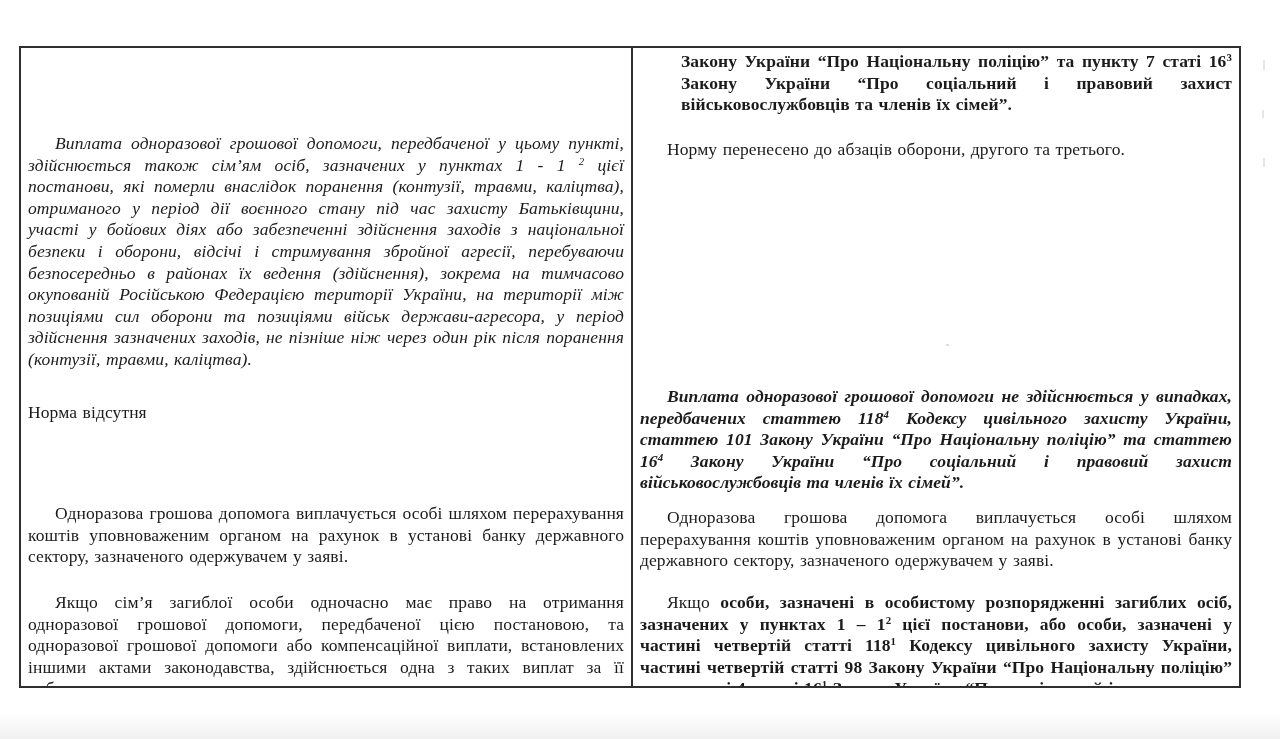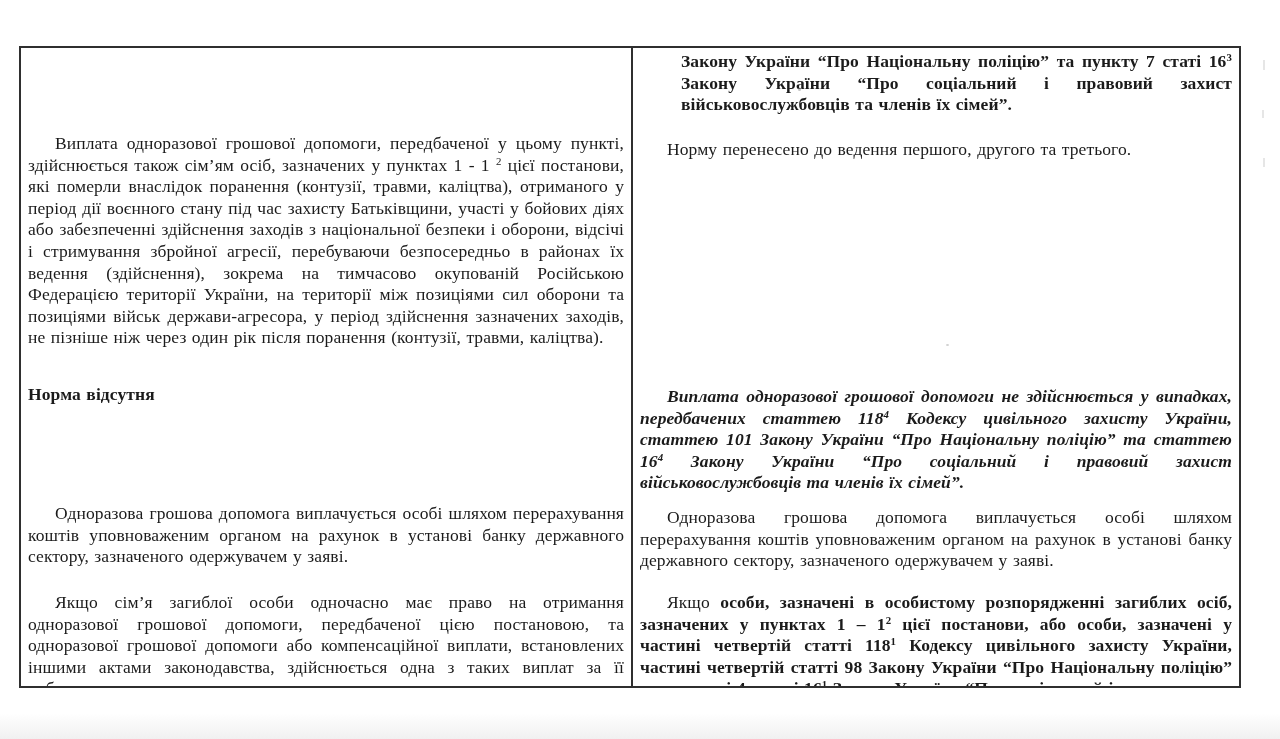"Виплата одноразової грошової допомоги," .lp1 { font-style: none -> italic }
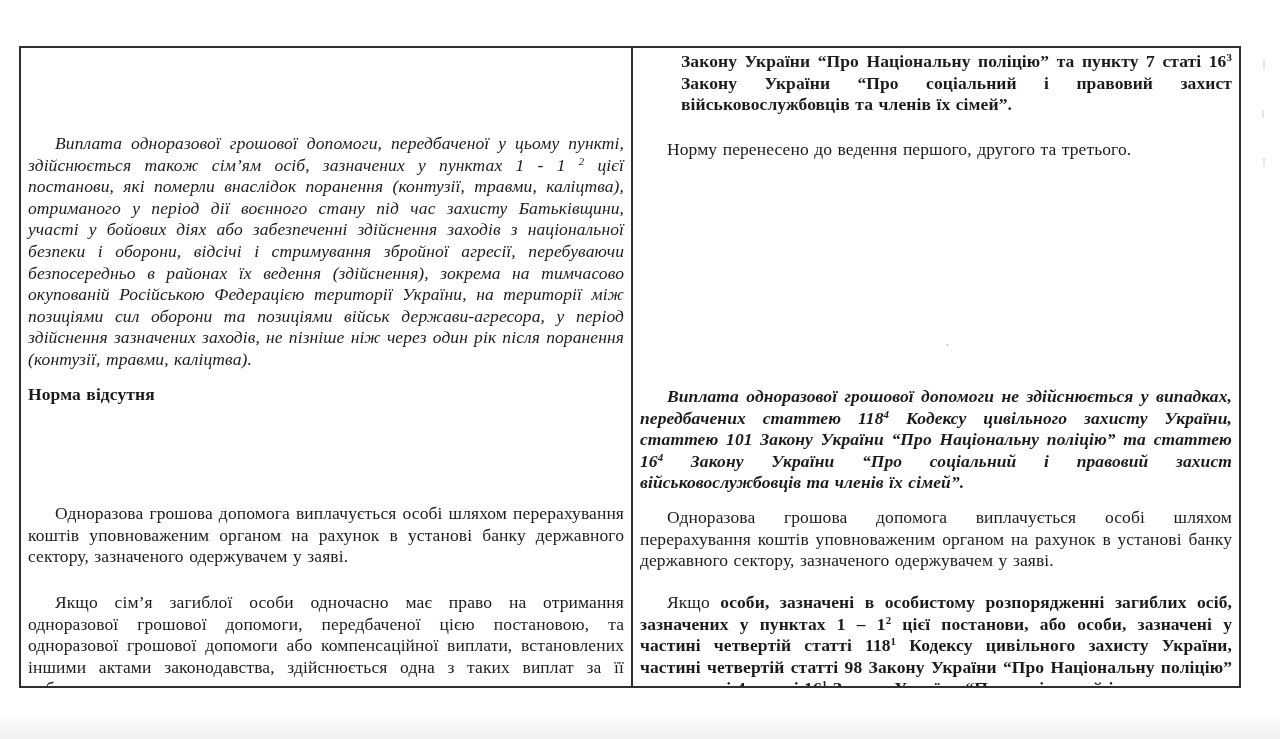"Норму перенесено до ведення першого," span { text: ведення першого -> абзаців оборони }
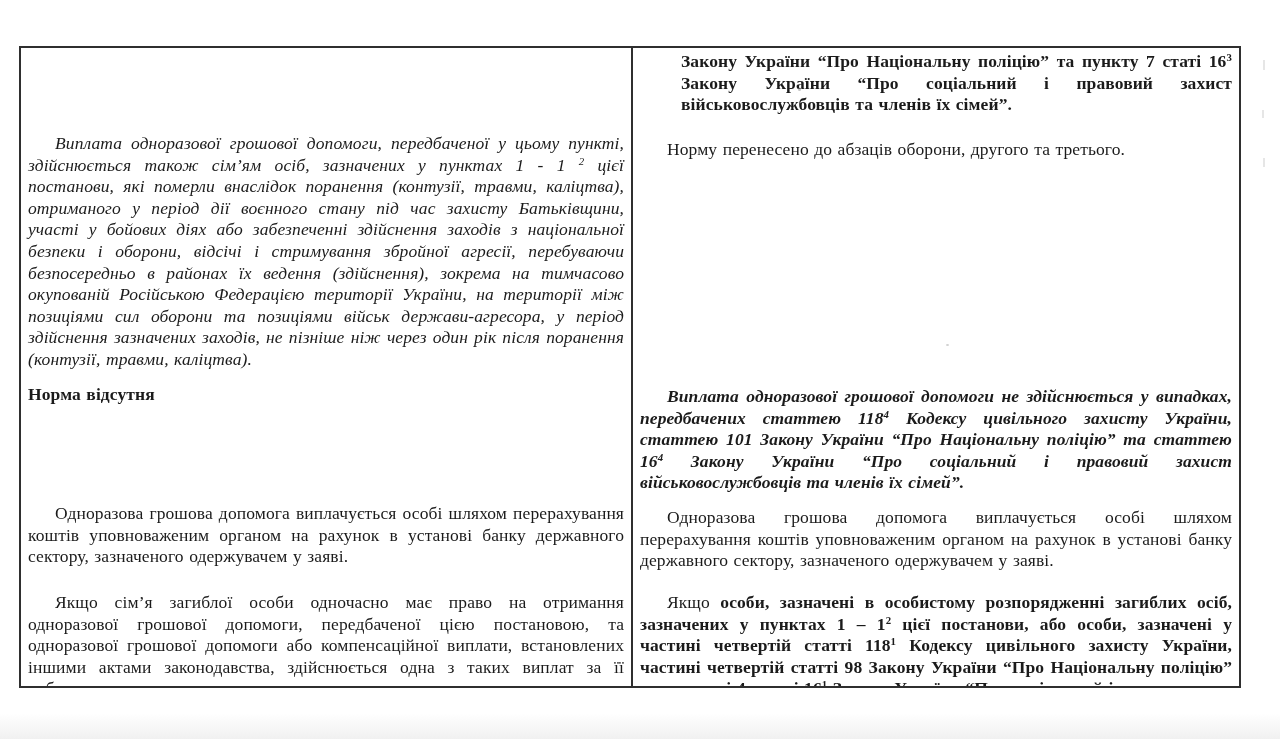"Норма відсутня" .lp2 { font-weight: bold -> none; top: 336px -> 354px }
